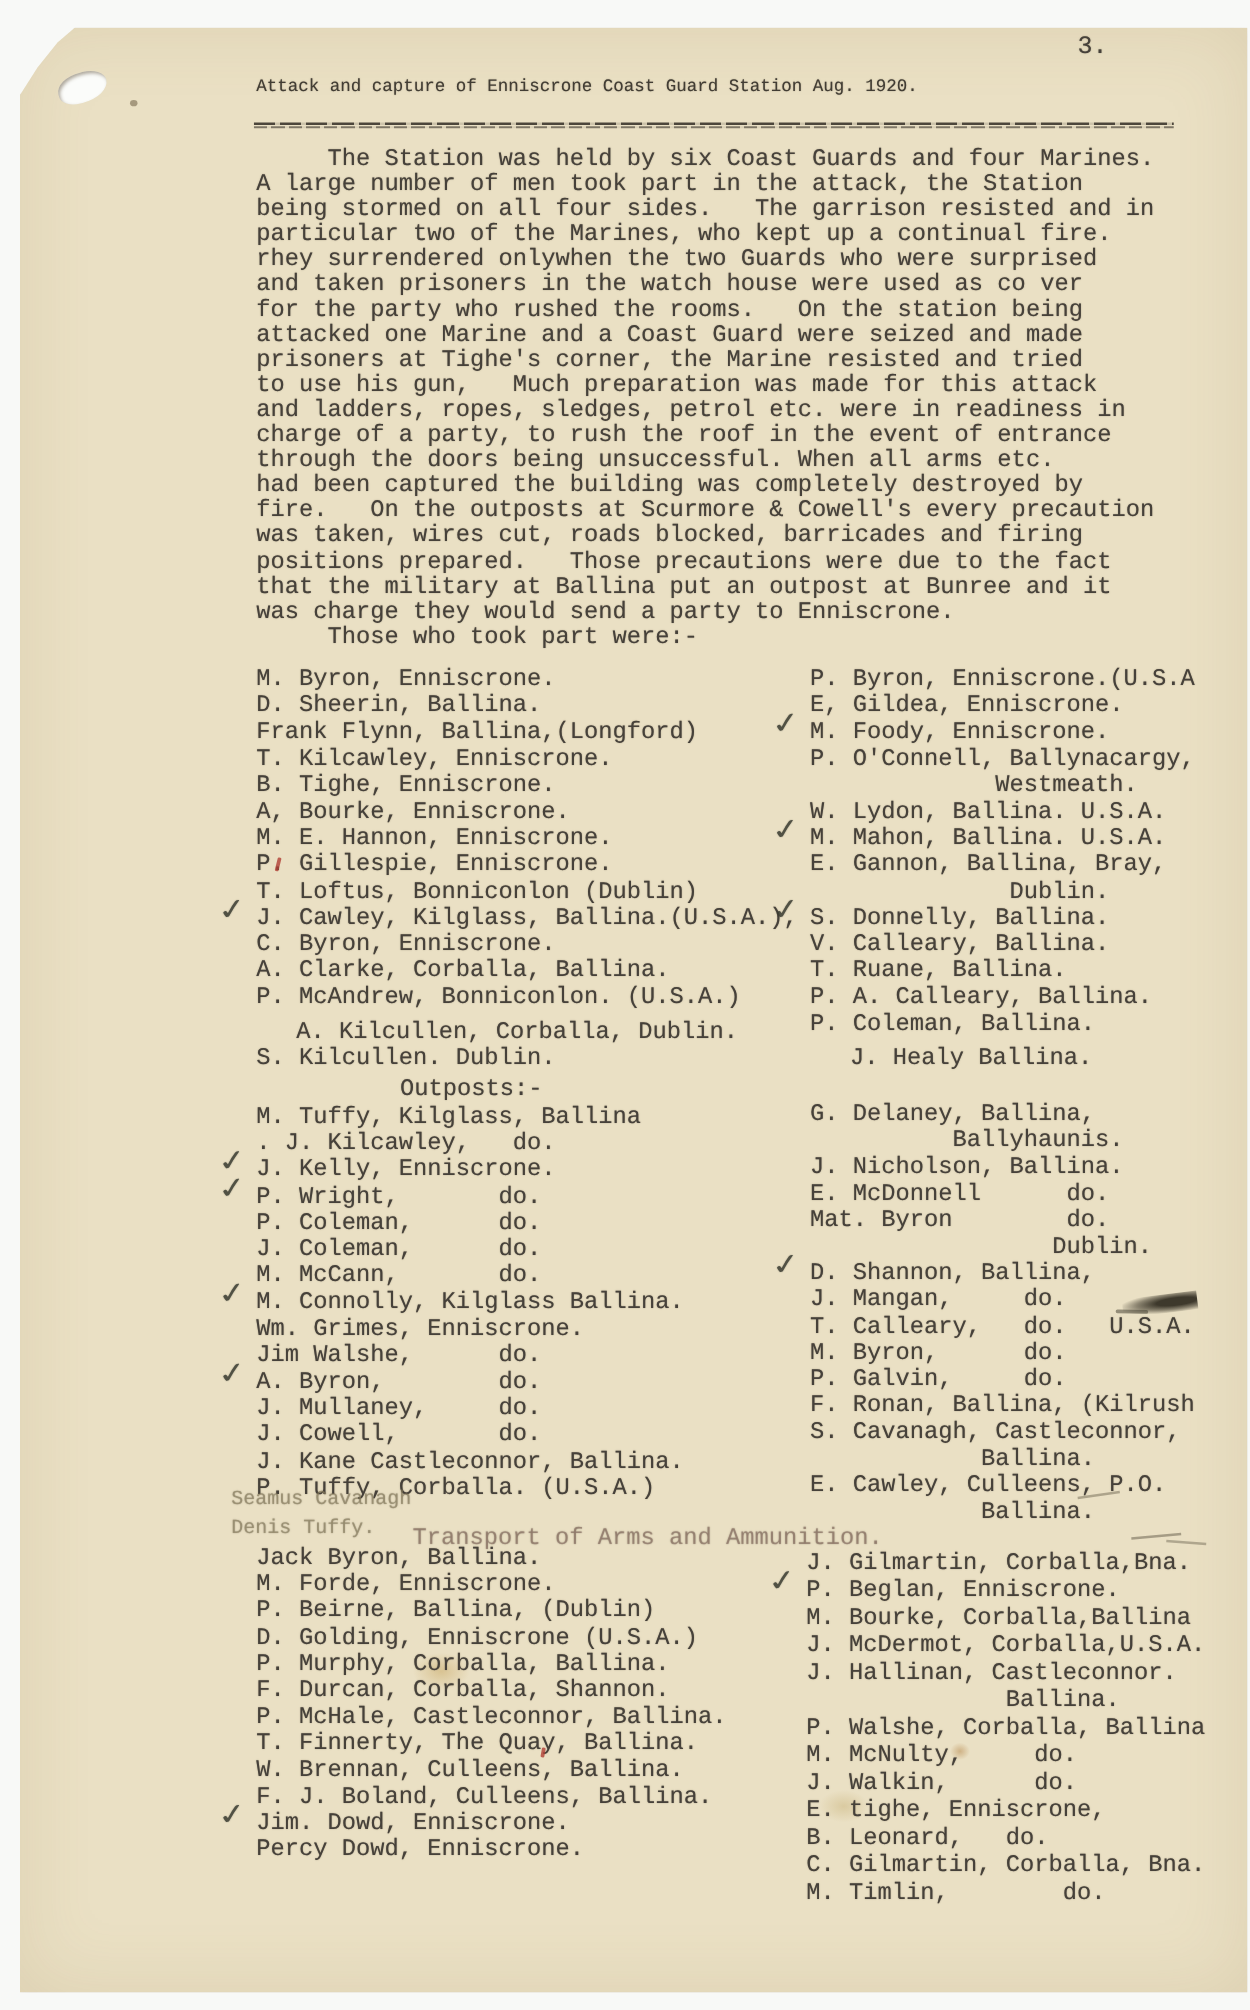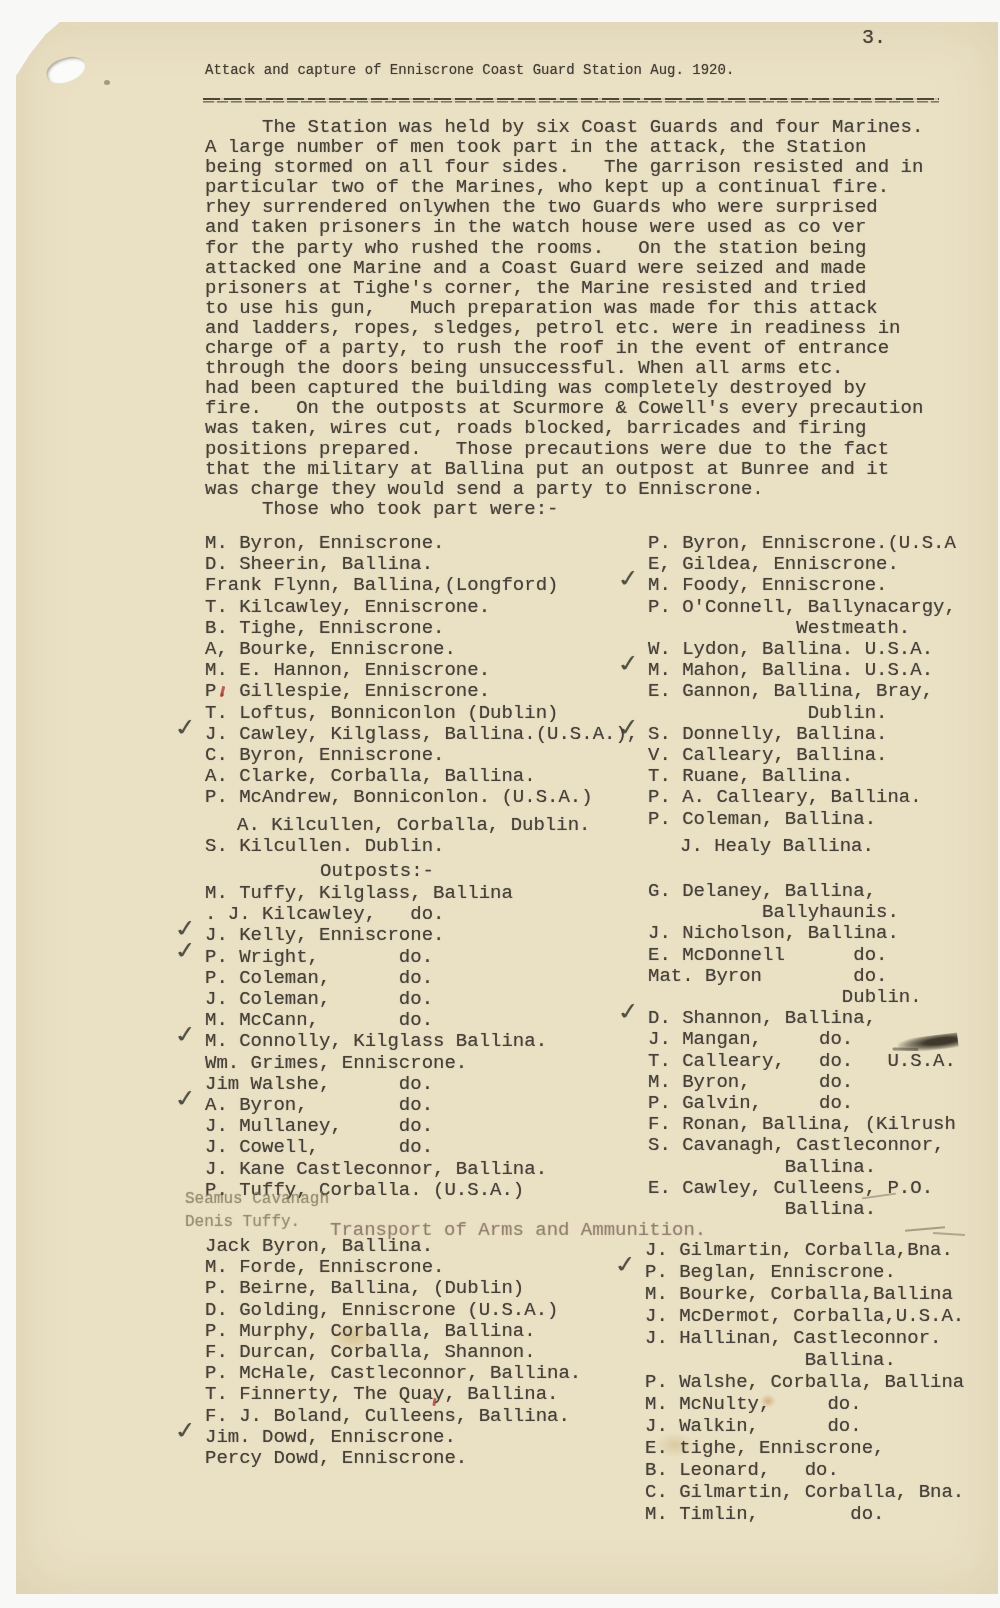"W. Brennan, Culleens, Ballina." div.row { html: none -> <div>W. Brennan, Culleens, Ballina.</div> }
